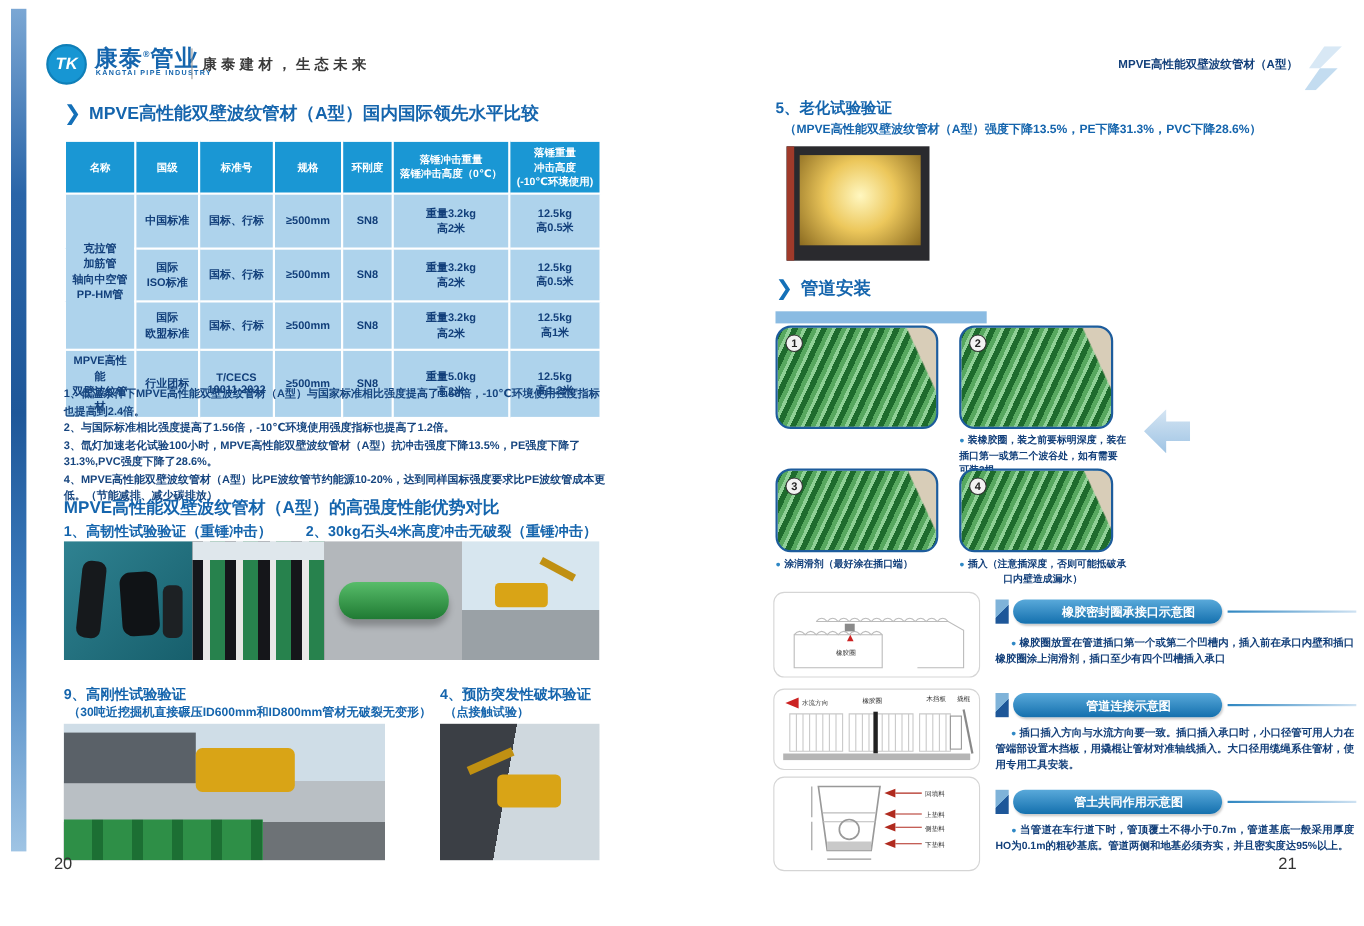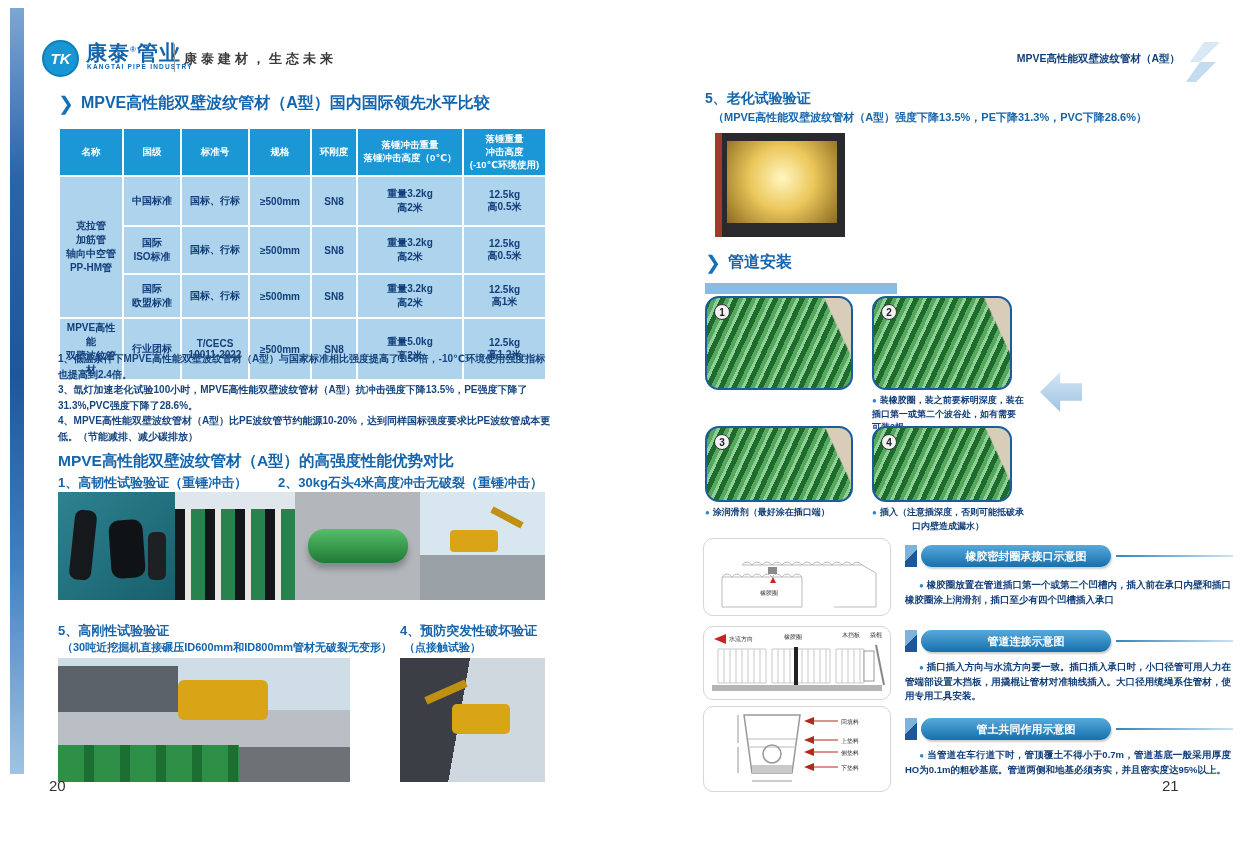"2、与国际标准相比强度提高了1.56倍，-10℃环境使用强度指标也提高了1.2倍" div { html: none -> <div>2、与国际标准相比强度提高了1.56倍，-10℃环境使用强度指标也提高了1.2倍。</div> }
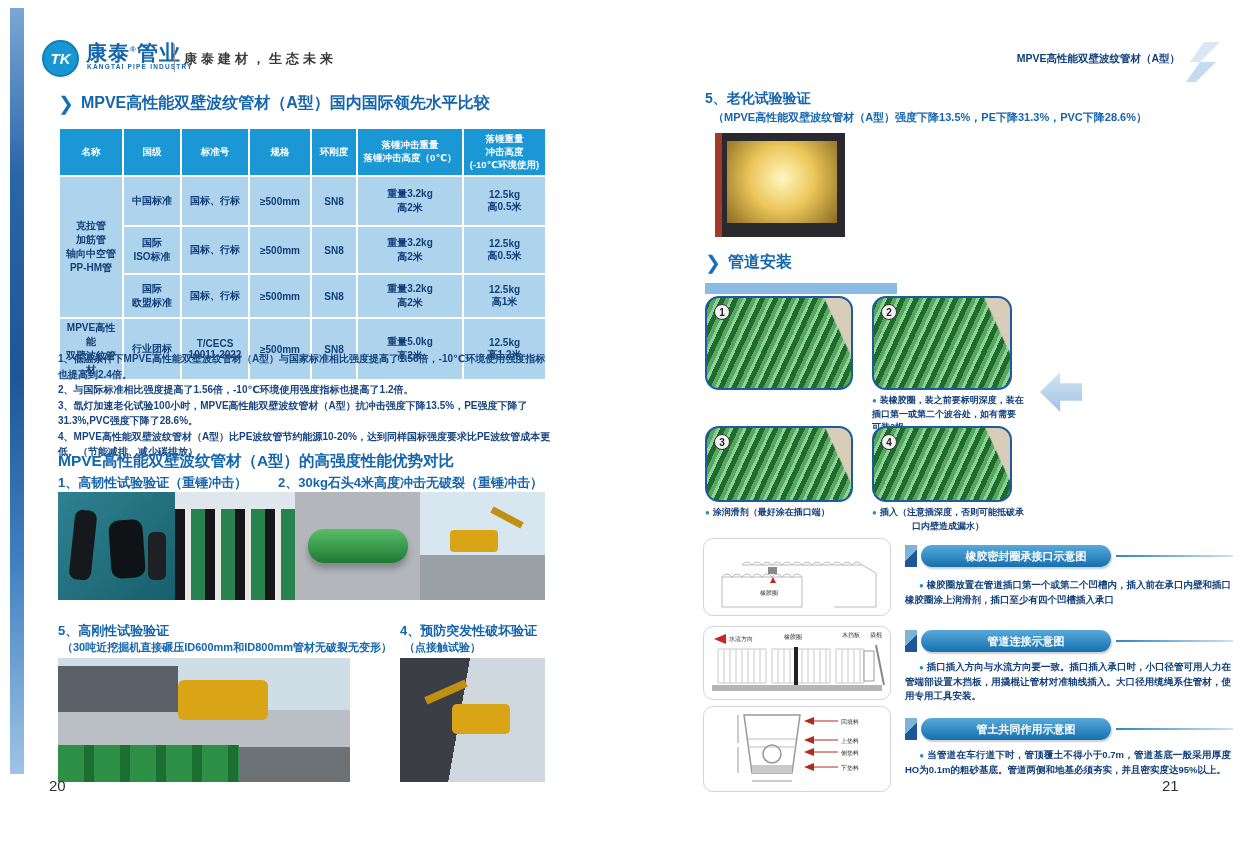"5、高刚性试验验证" div.abs { text: 5 -> 9 }
